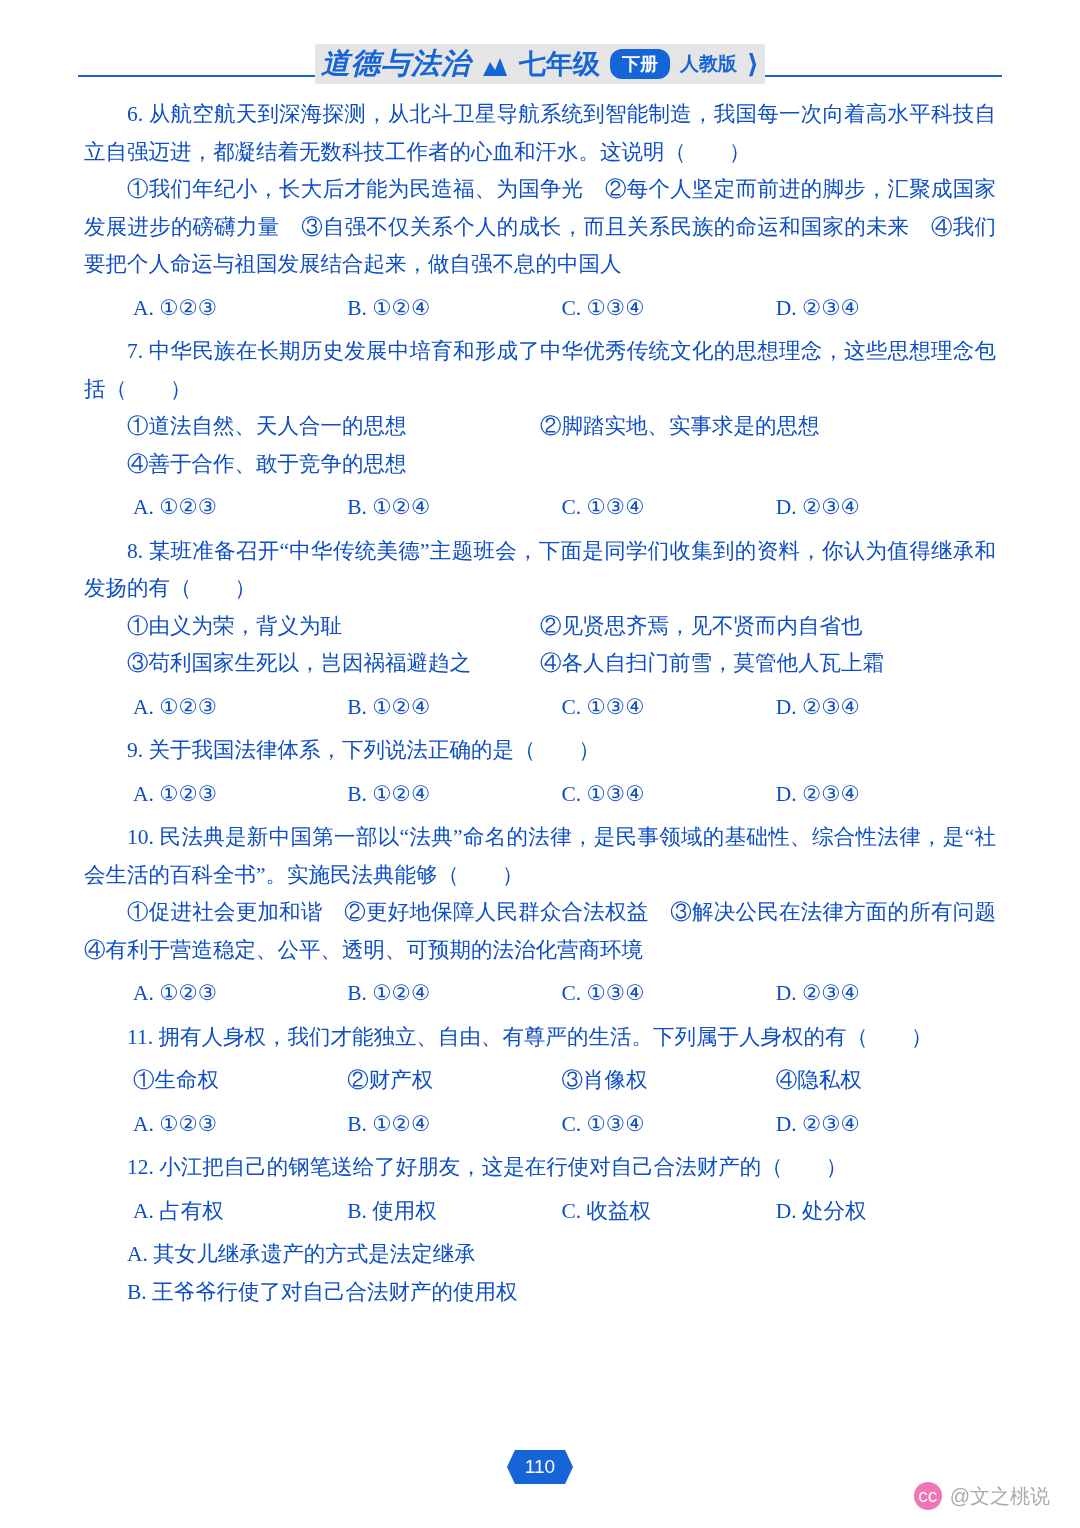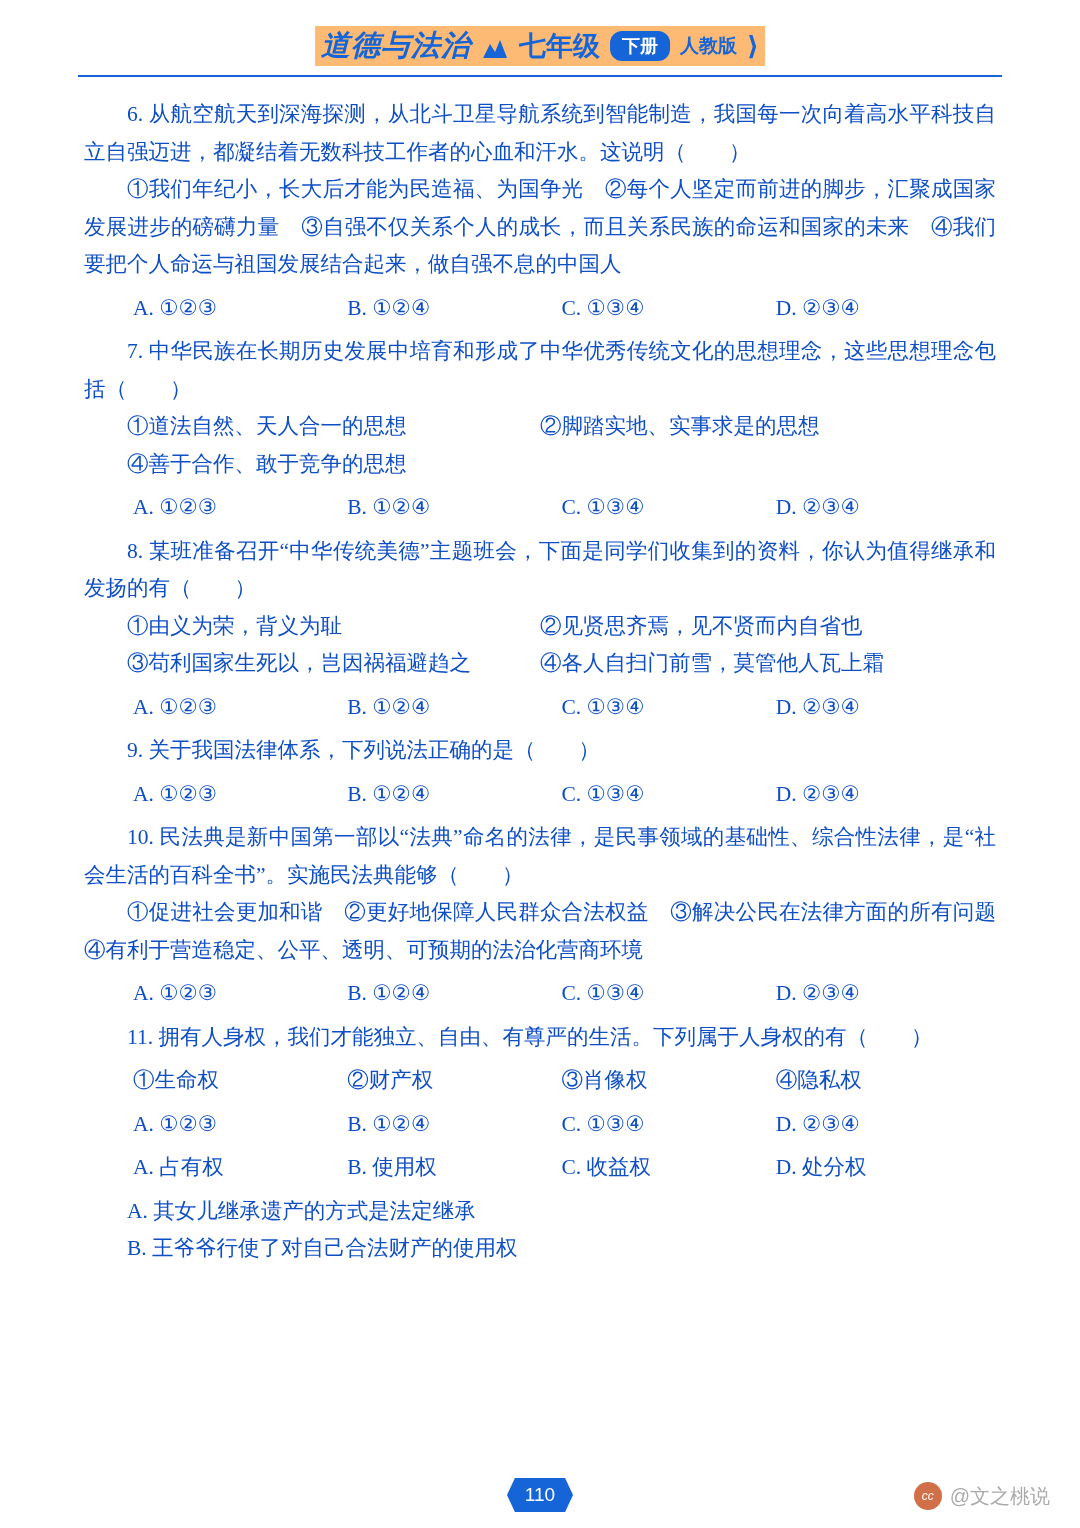"道德与法治" .hdr-inner { background: #fdba74 -> #e5e5e5; top: 0 -> 18px }
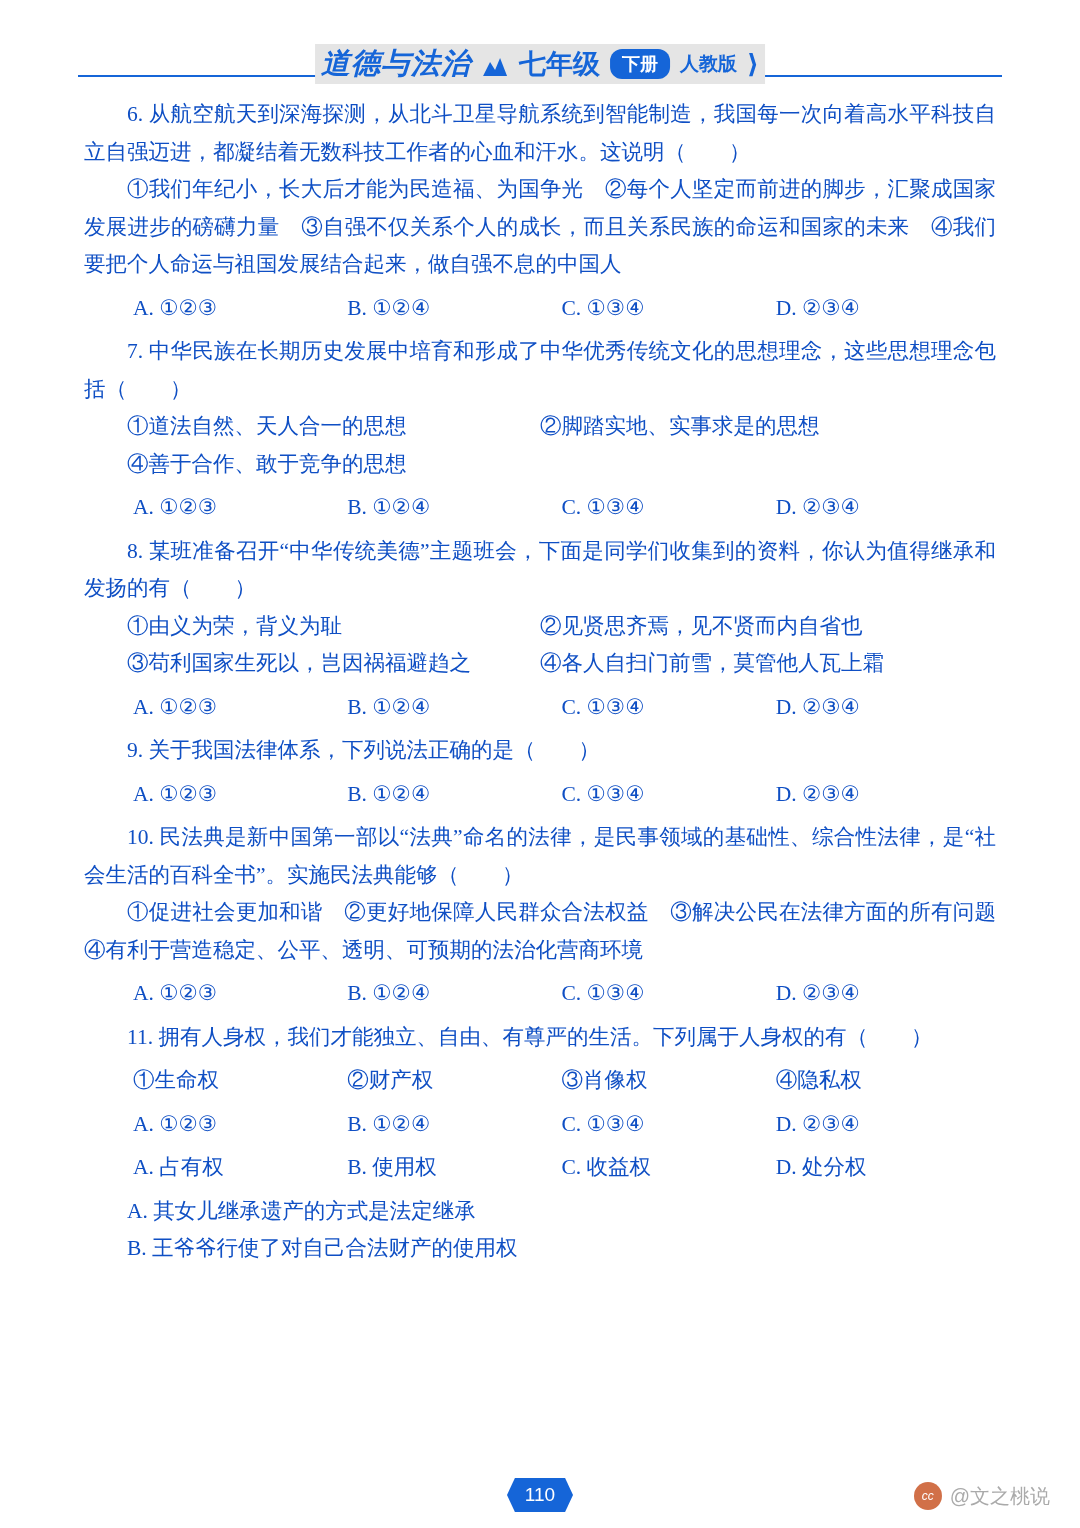"12. 小江把自己的钢笔送给了好朋友，这是在行使对自己合法财产的（ ）" p.q { html: none -> <p>12. 小江把自己的钢笔送给了好朋友，这是在行使对自己合法财产的（ ）</p> }
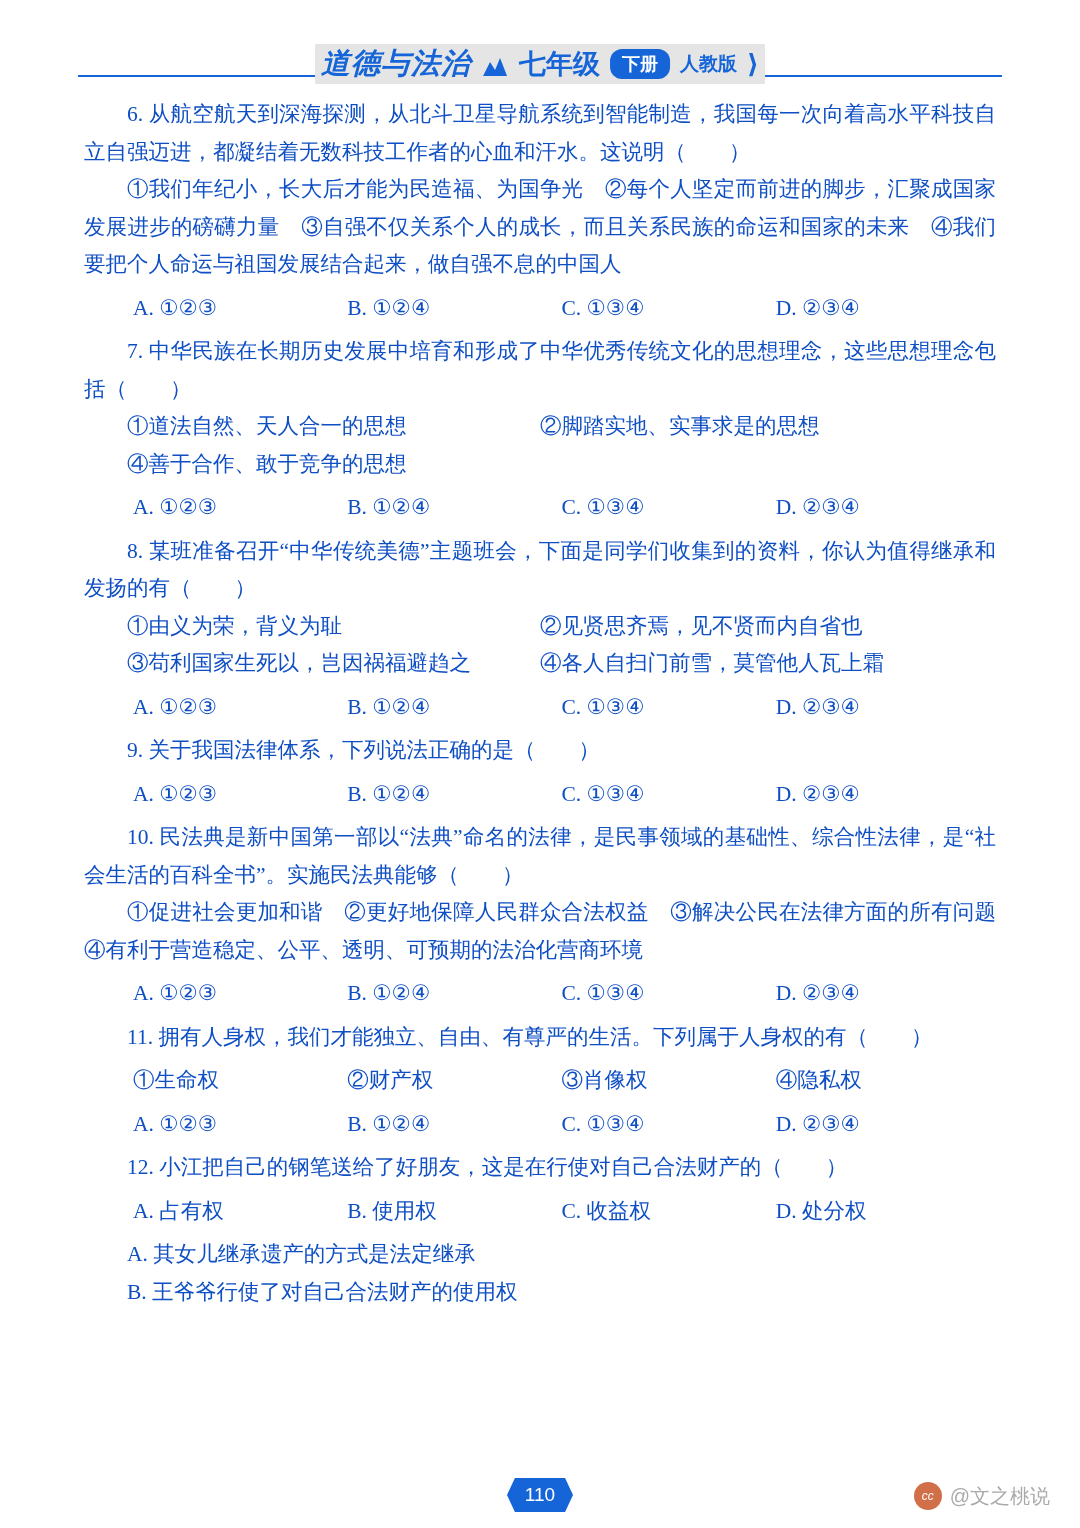"110" .hexa { margin-top: 28px -> none }
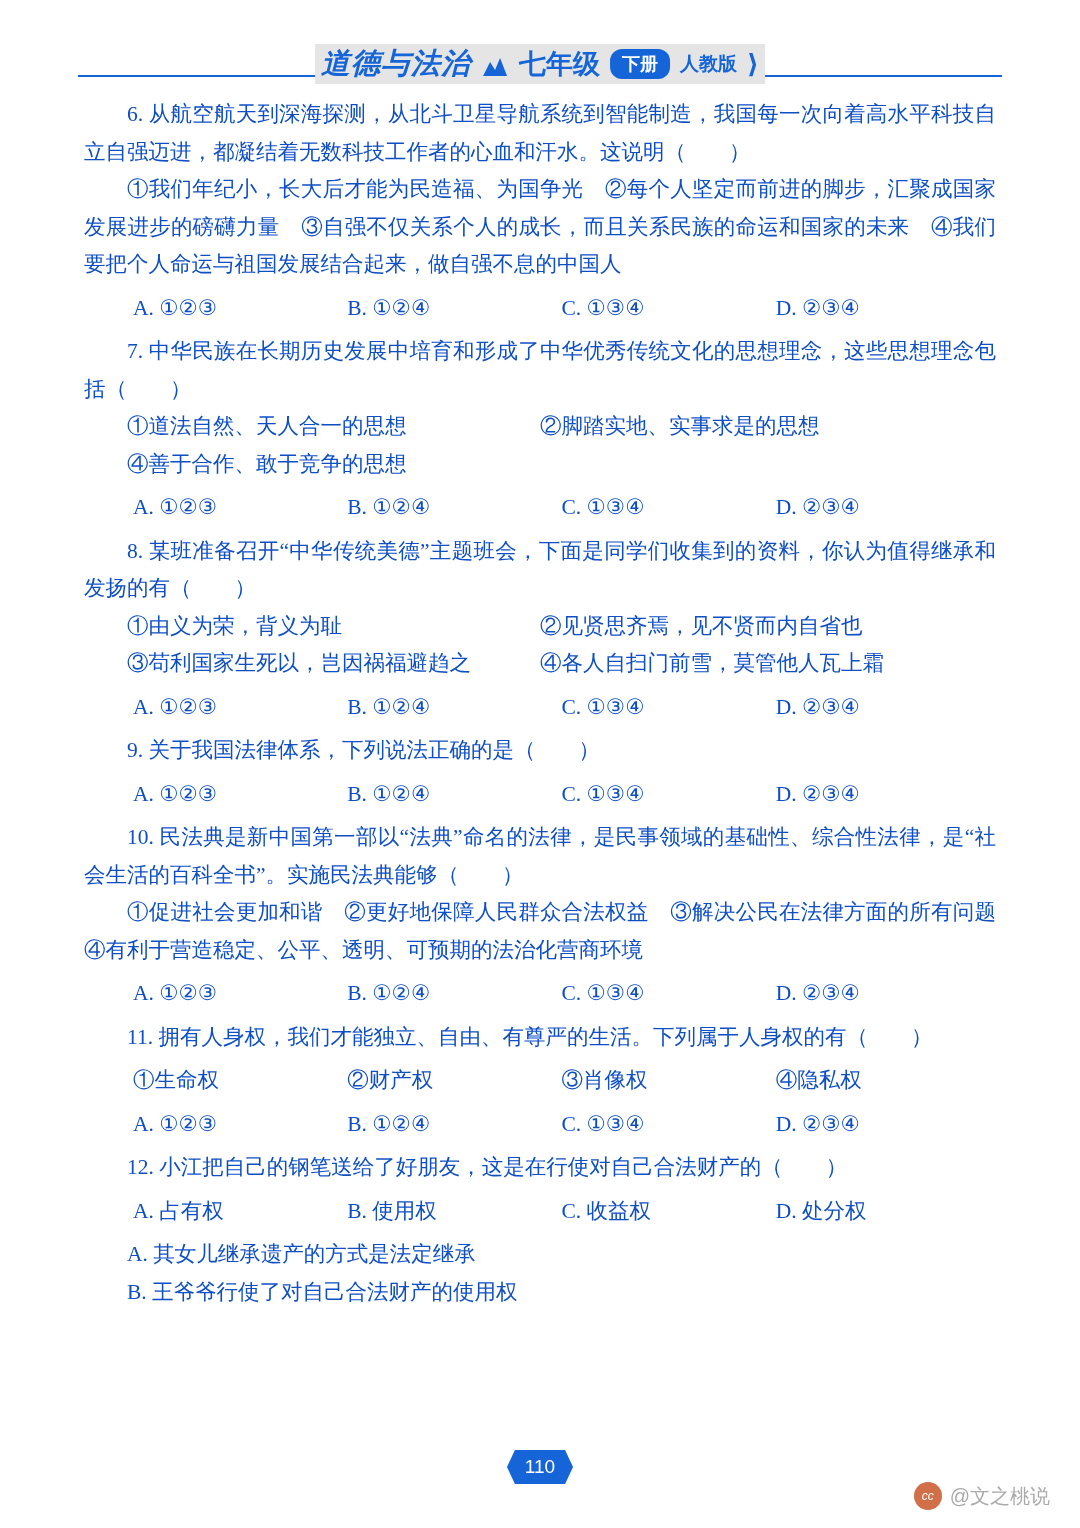"cc" .wm-badge { background: #c2410c -> #ec4899; font-size: 12px -> 19px; font-style: italic -> none }
